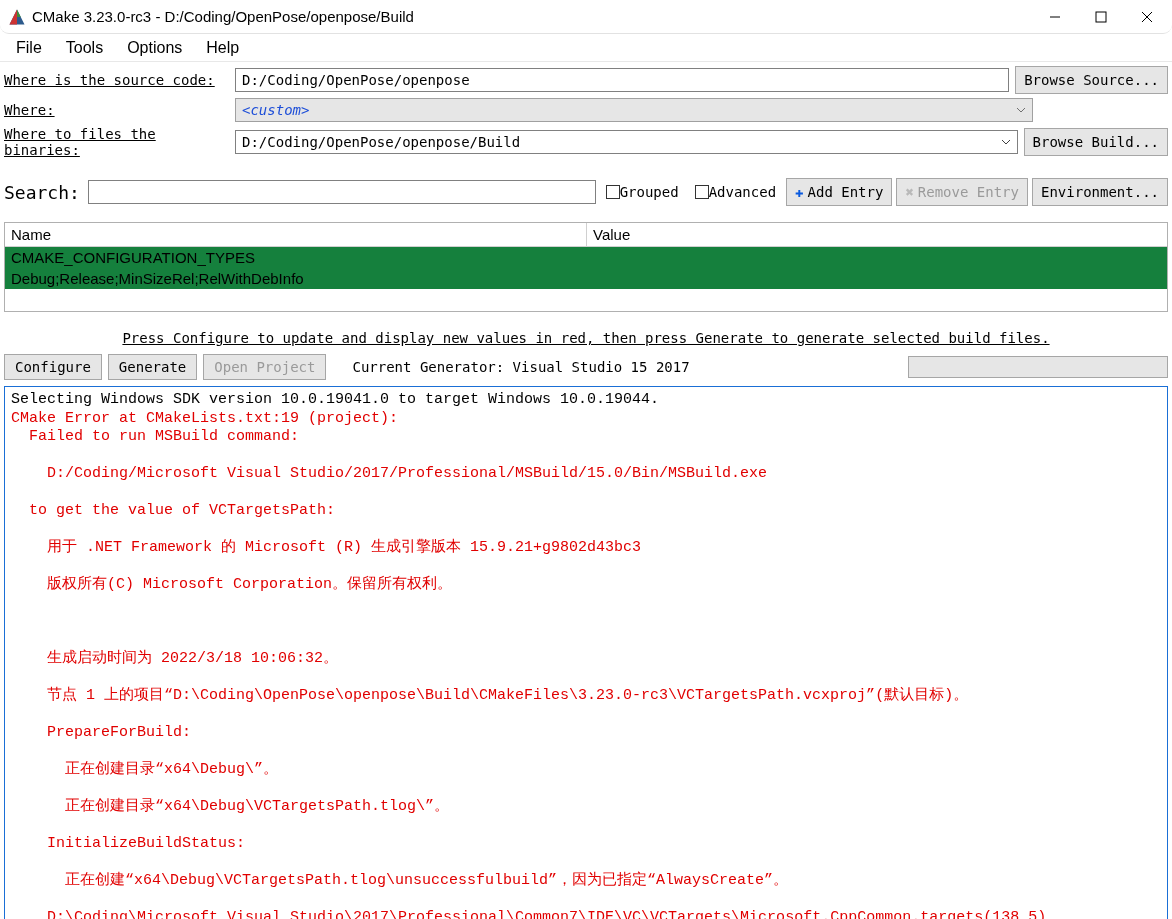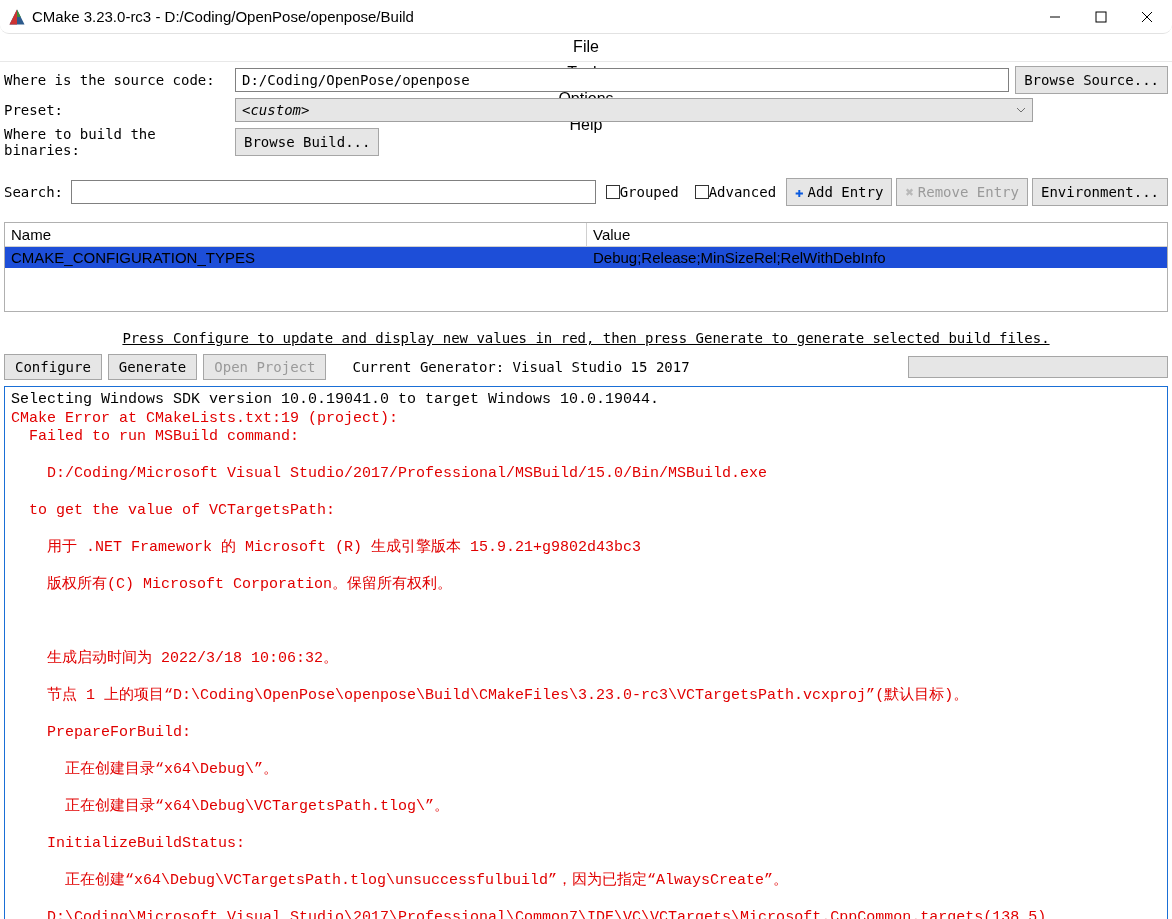"File" .menubar { flex-direction: column -> none }
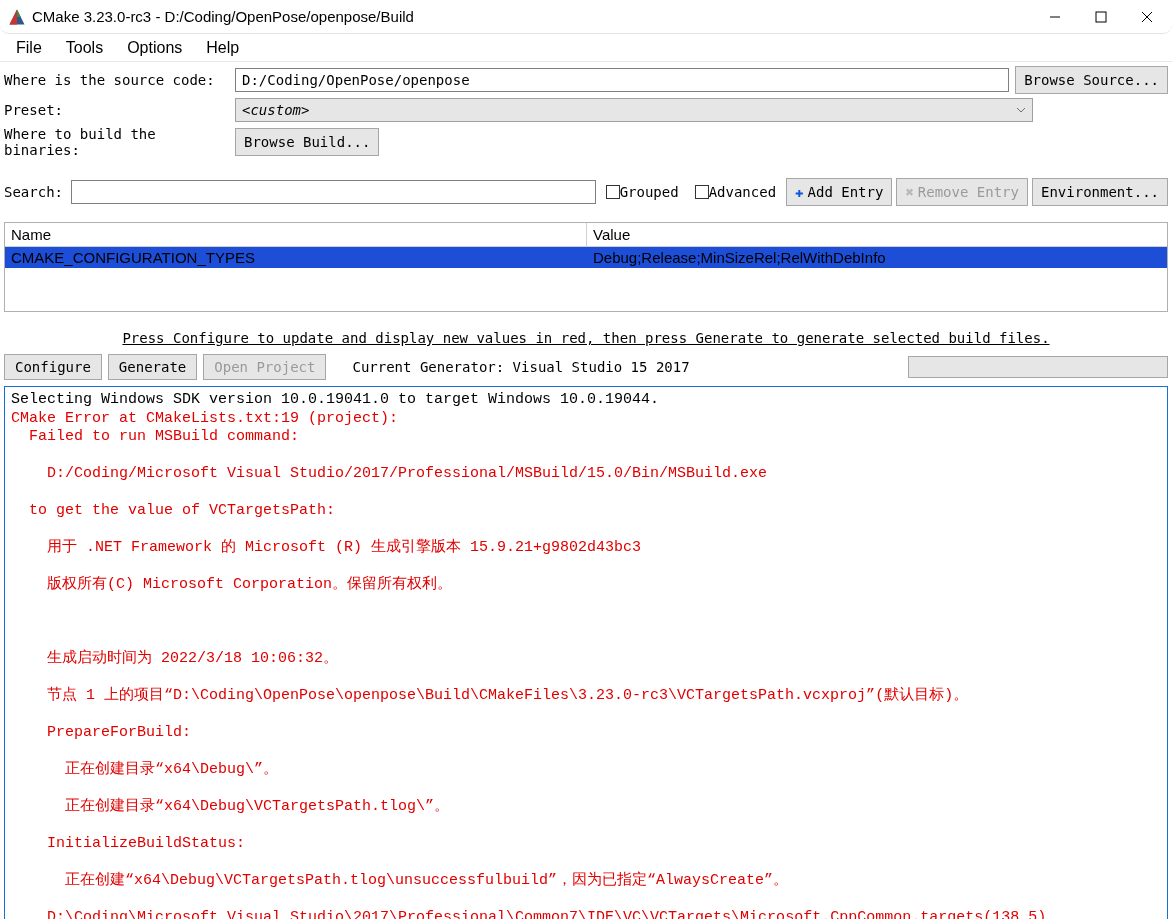"Where is the source code:" .row .lab { text-decoration: none -> underline }
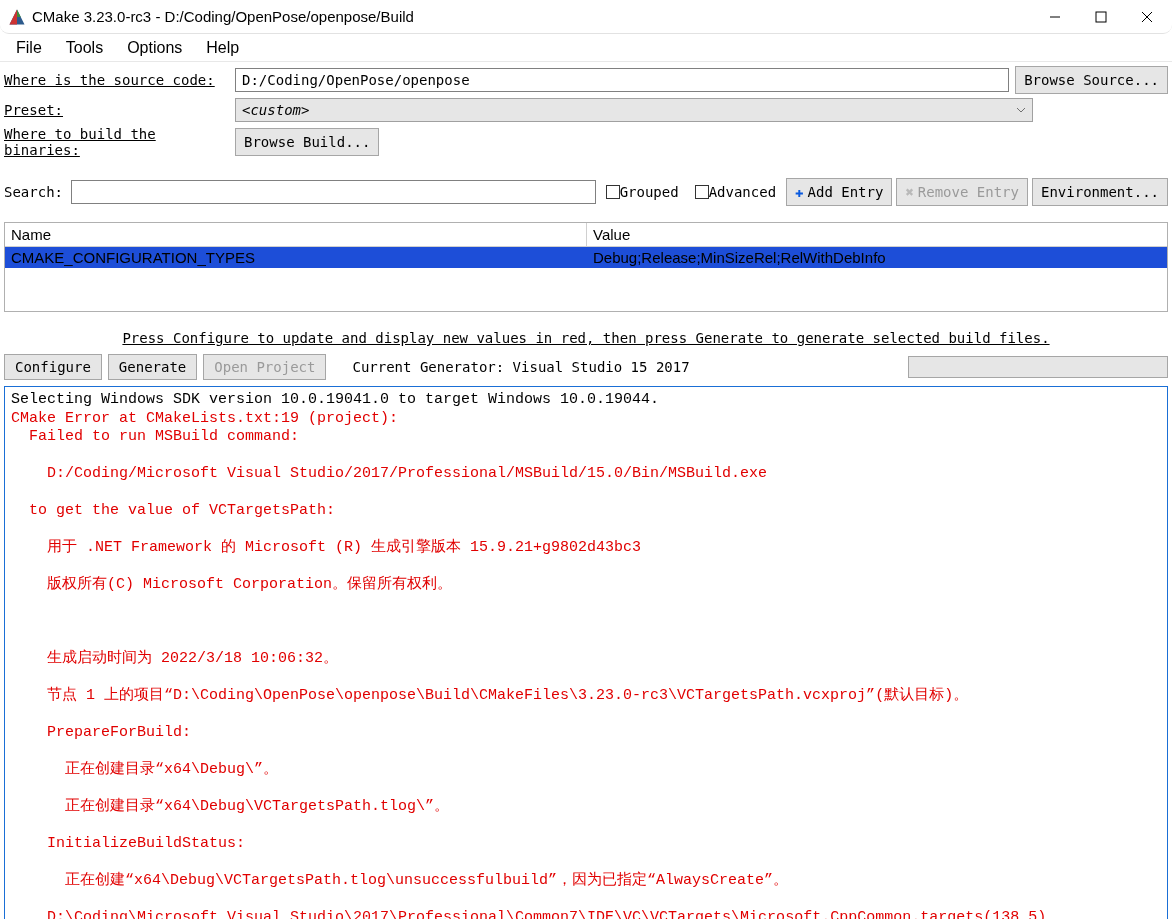"Preset:" div.lab { text: Preset -> Where }
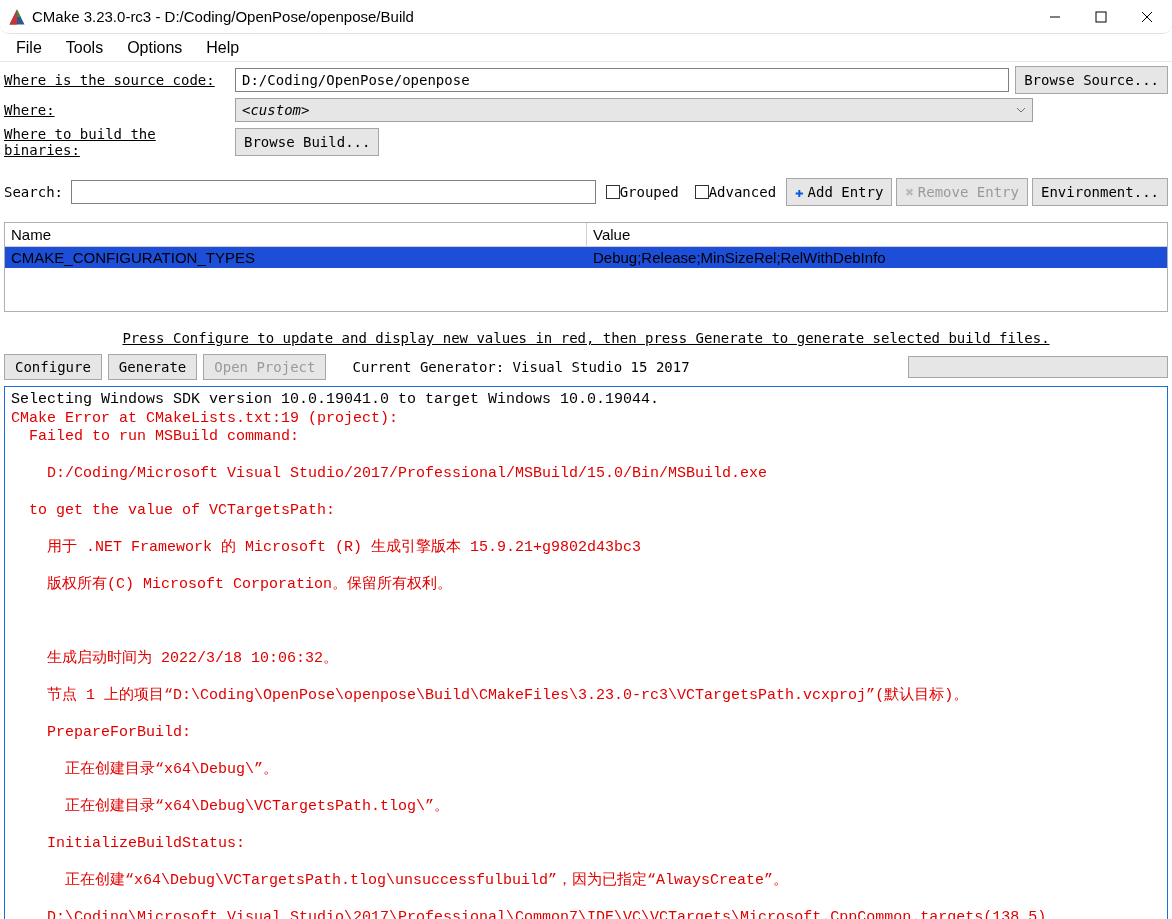"<custom>" .combo { color: #000000 -> #1d4ed8 }
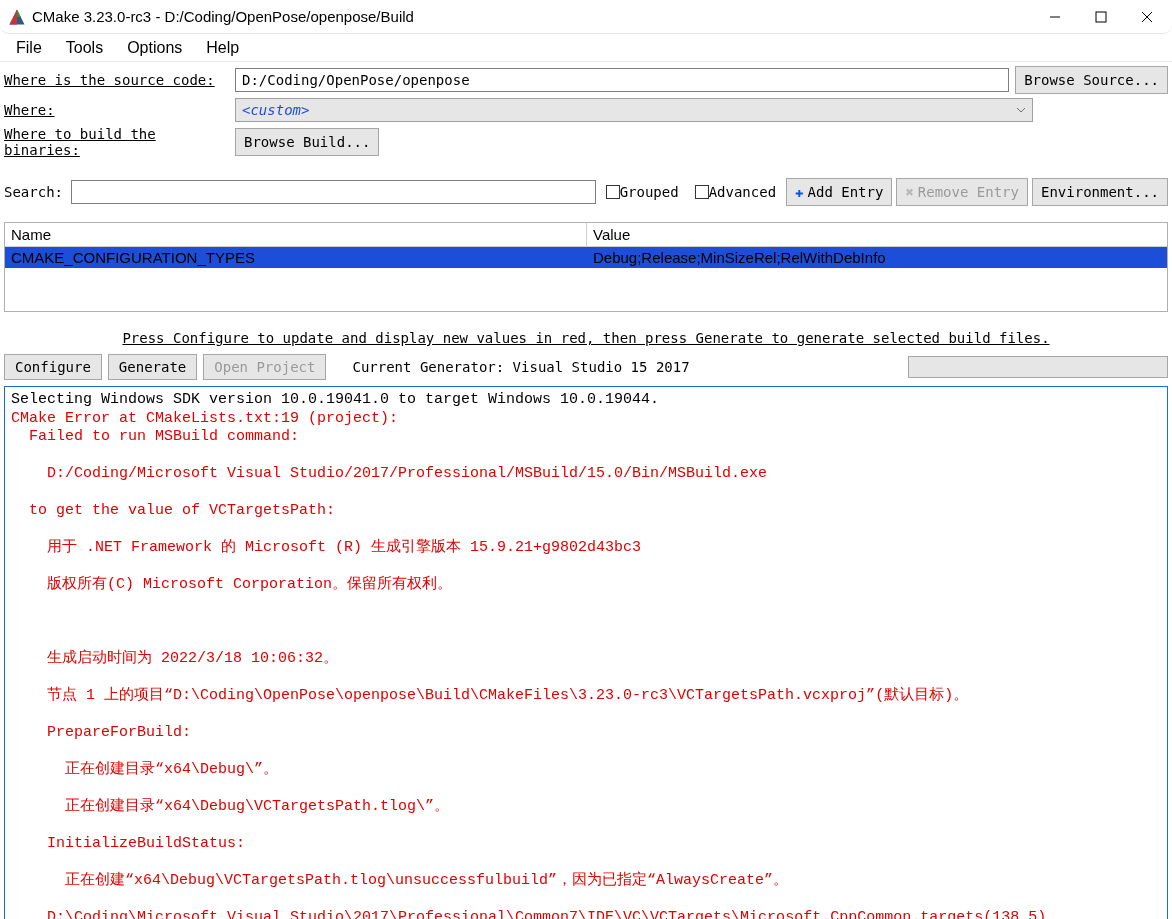"Where to build the binaries:" div.lab { text: build -> files }
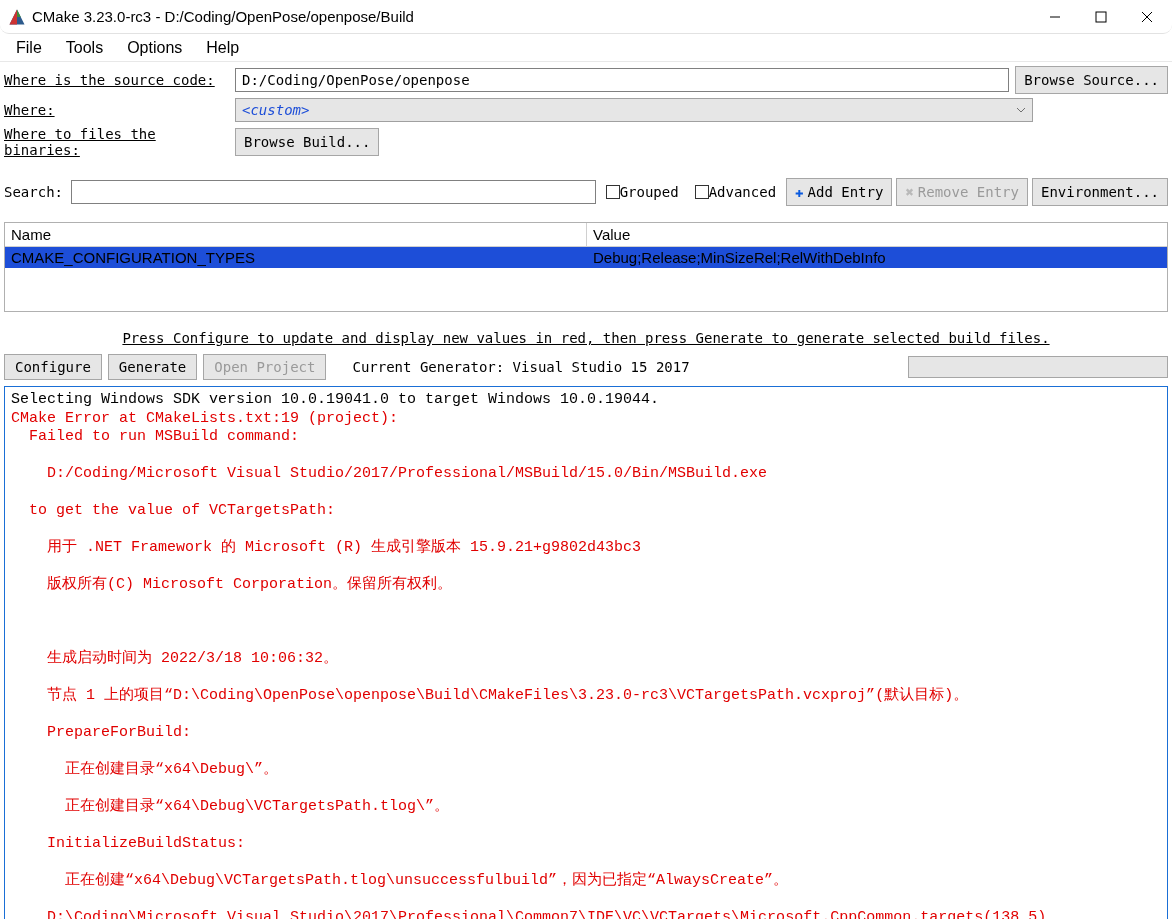"D:/Coding/OpenPose/openpose/Build" div.combo { html: none -> <div> <span>D:/Coding/OpenPose/openpose/Build</span> <span> <svg> <polyline></polyline> </svg> </span> </div> }
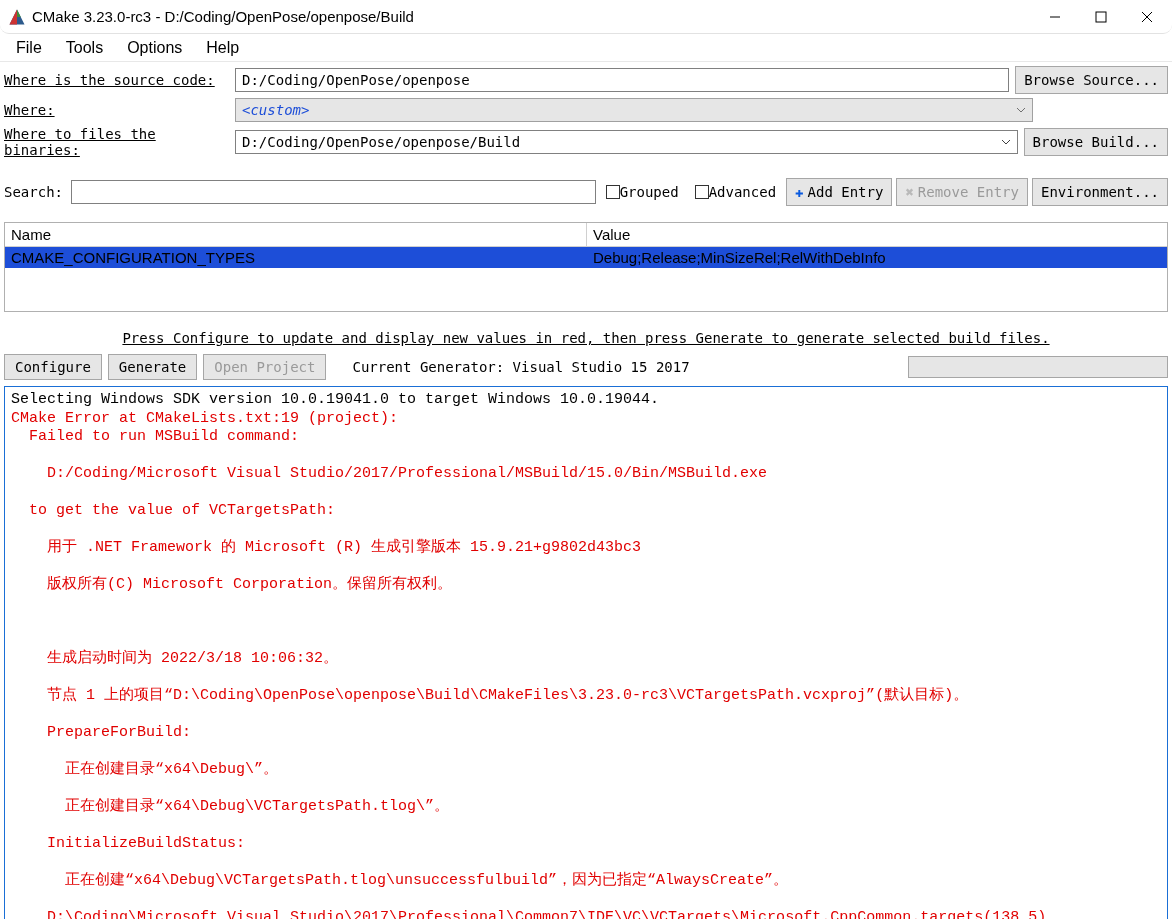"Search:" .optrow .lab2 { font-size: 14px -> 18px }
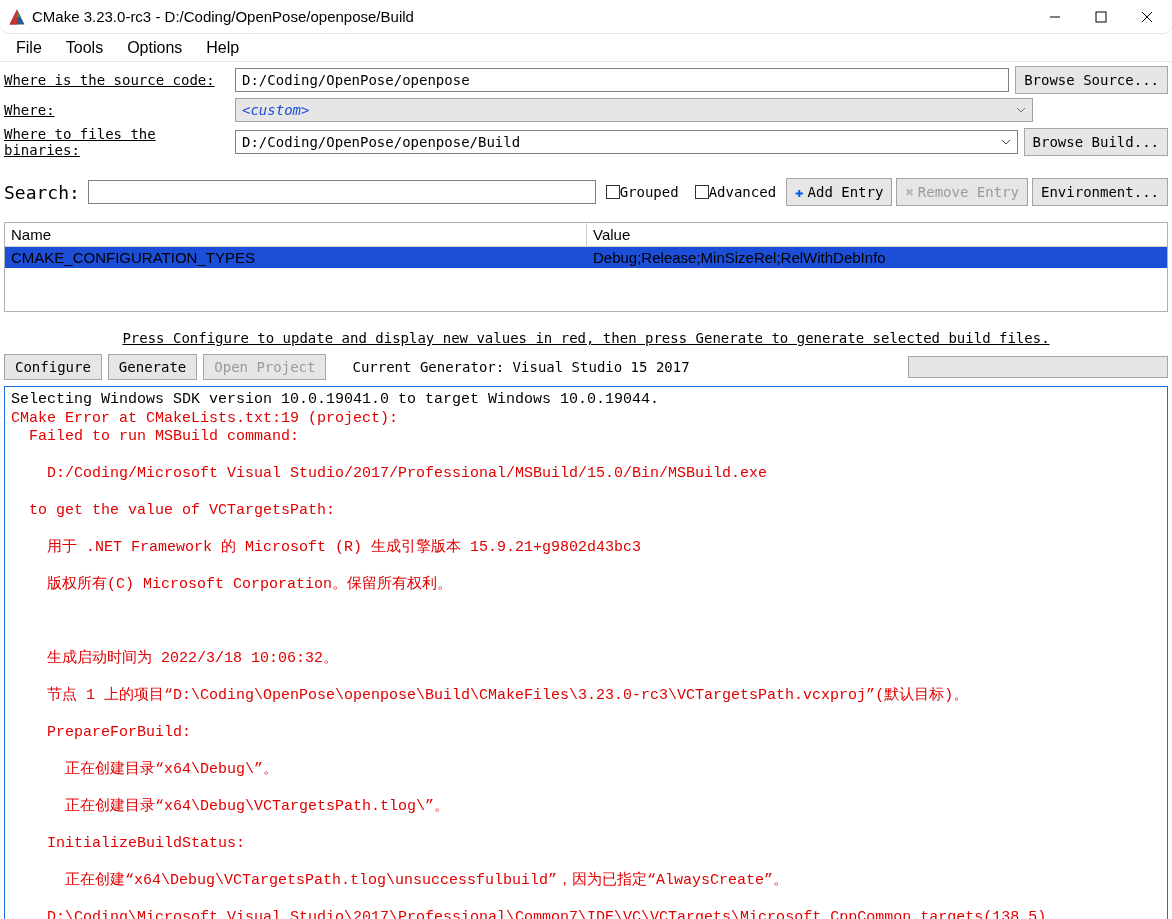"CMAKE_CONFIGURATION_TYPES" .trow { background: #1d4ed8 -> #15803d; flex-direction: none -> column }
